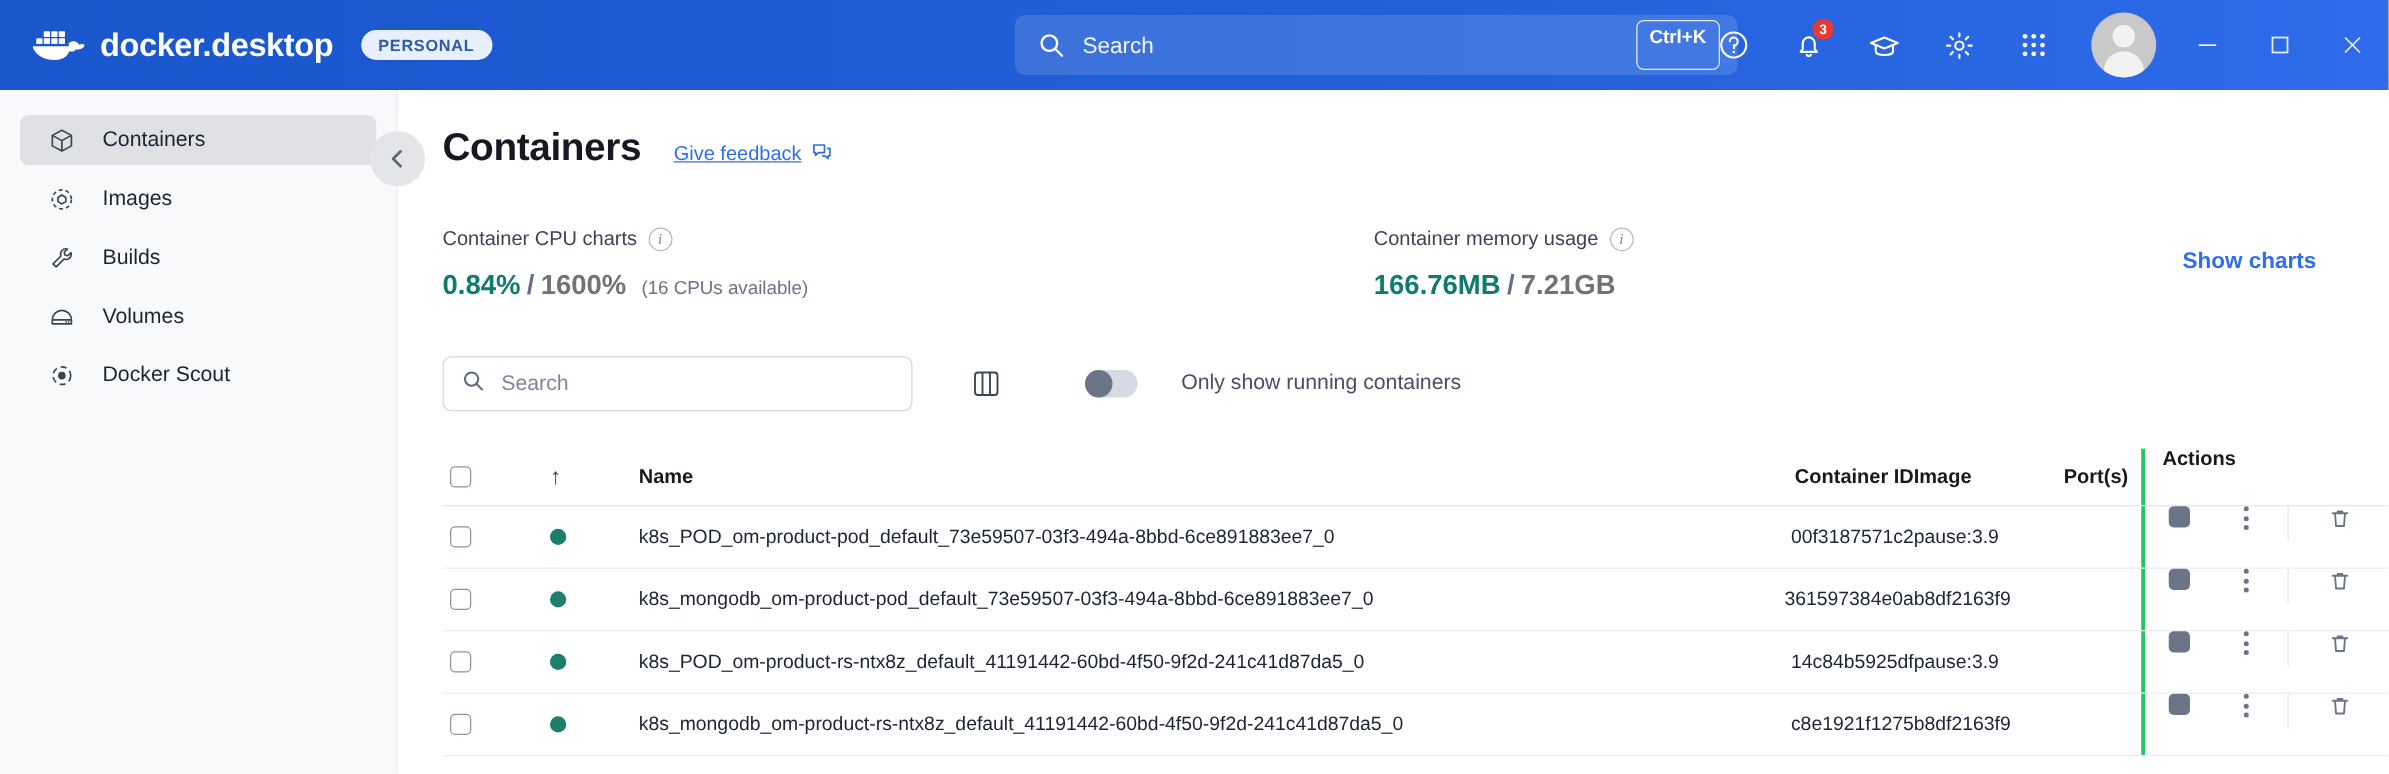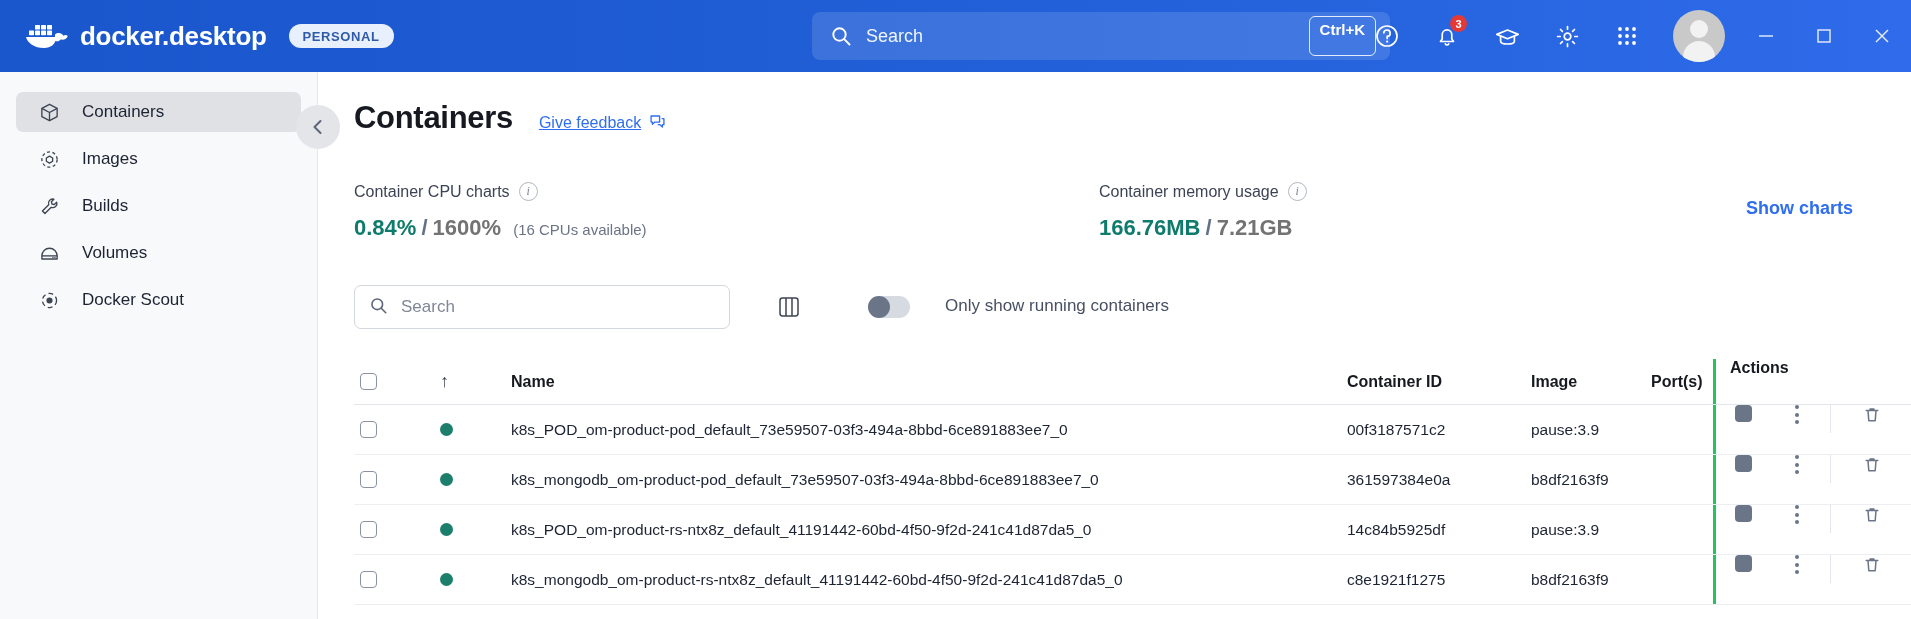"Container ID" .c-cid { text-align: none -> right }
